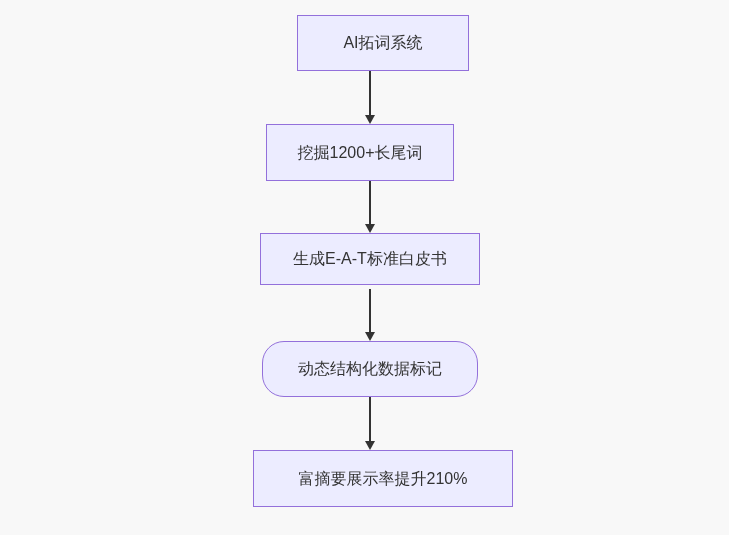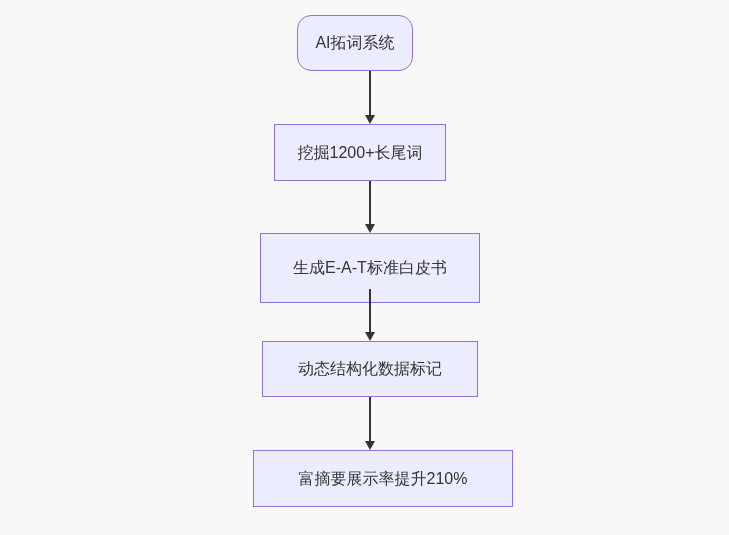"AI拓词系统" .node-1 { border-radius: 14px -> none; width: 116px -> 172px }
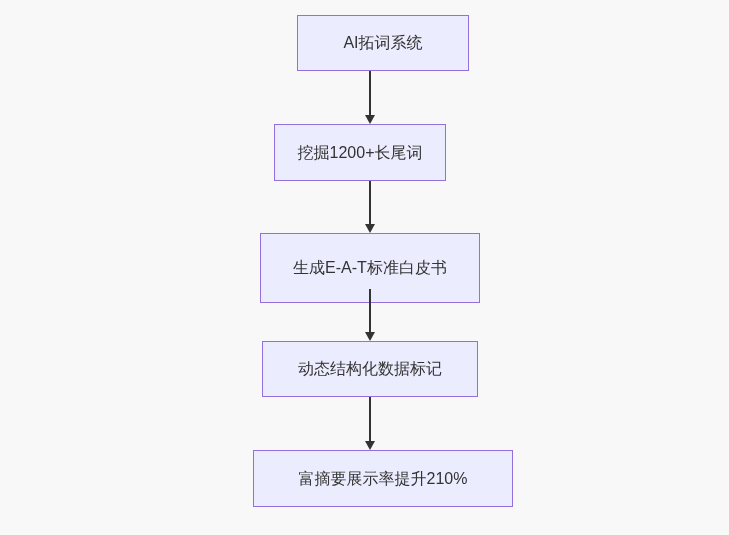"挖掘1200+长尾词" .node-2 { left: 274px -> 266px; width: 172px -> 188px }
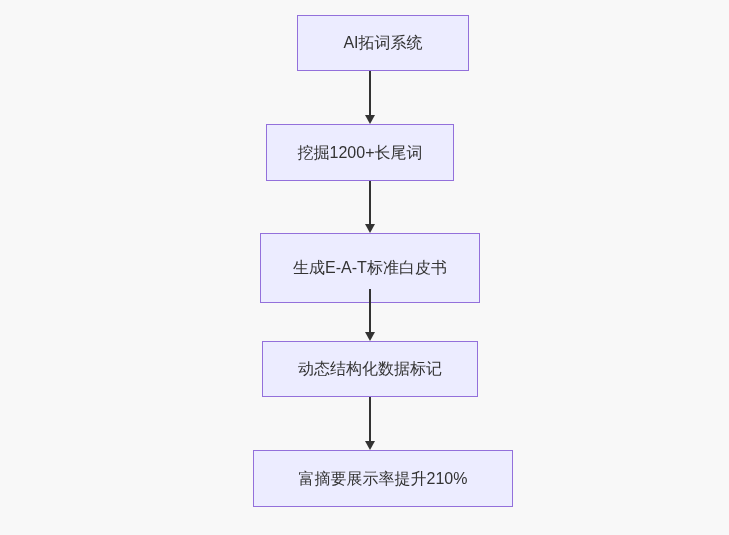"生成E-A-T标准白皮书" .node-3 { height: 70px -> 52px }
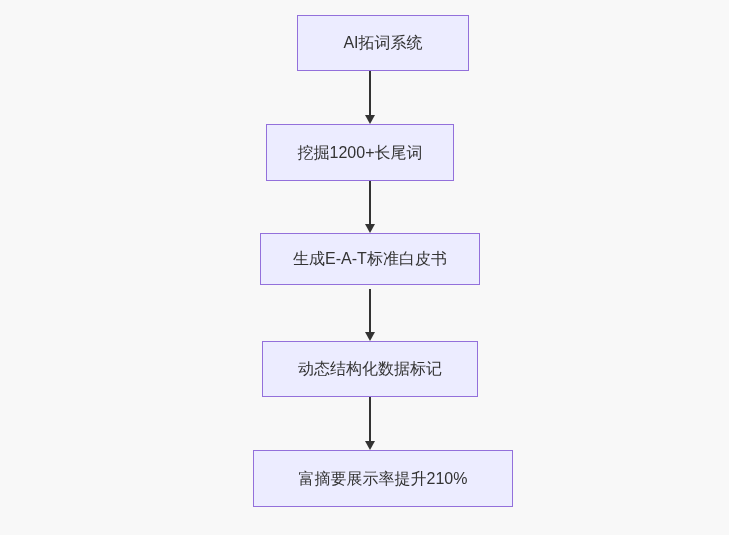"动态结构化数据标记" .node-4 { border-radius: none -> 22px }
